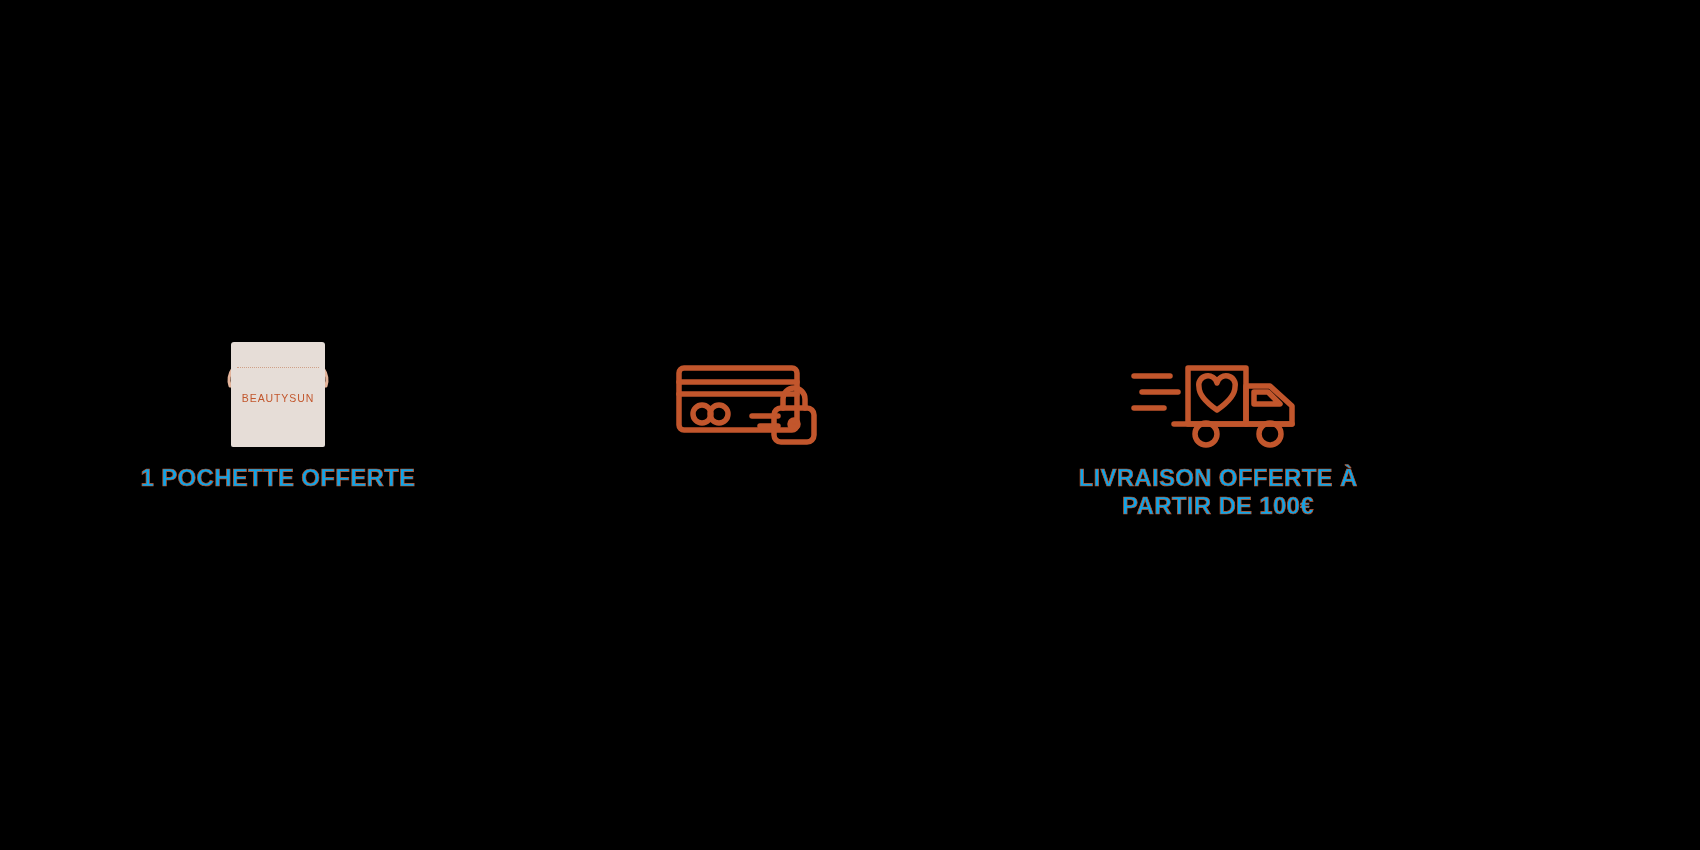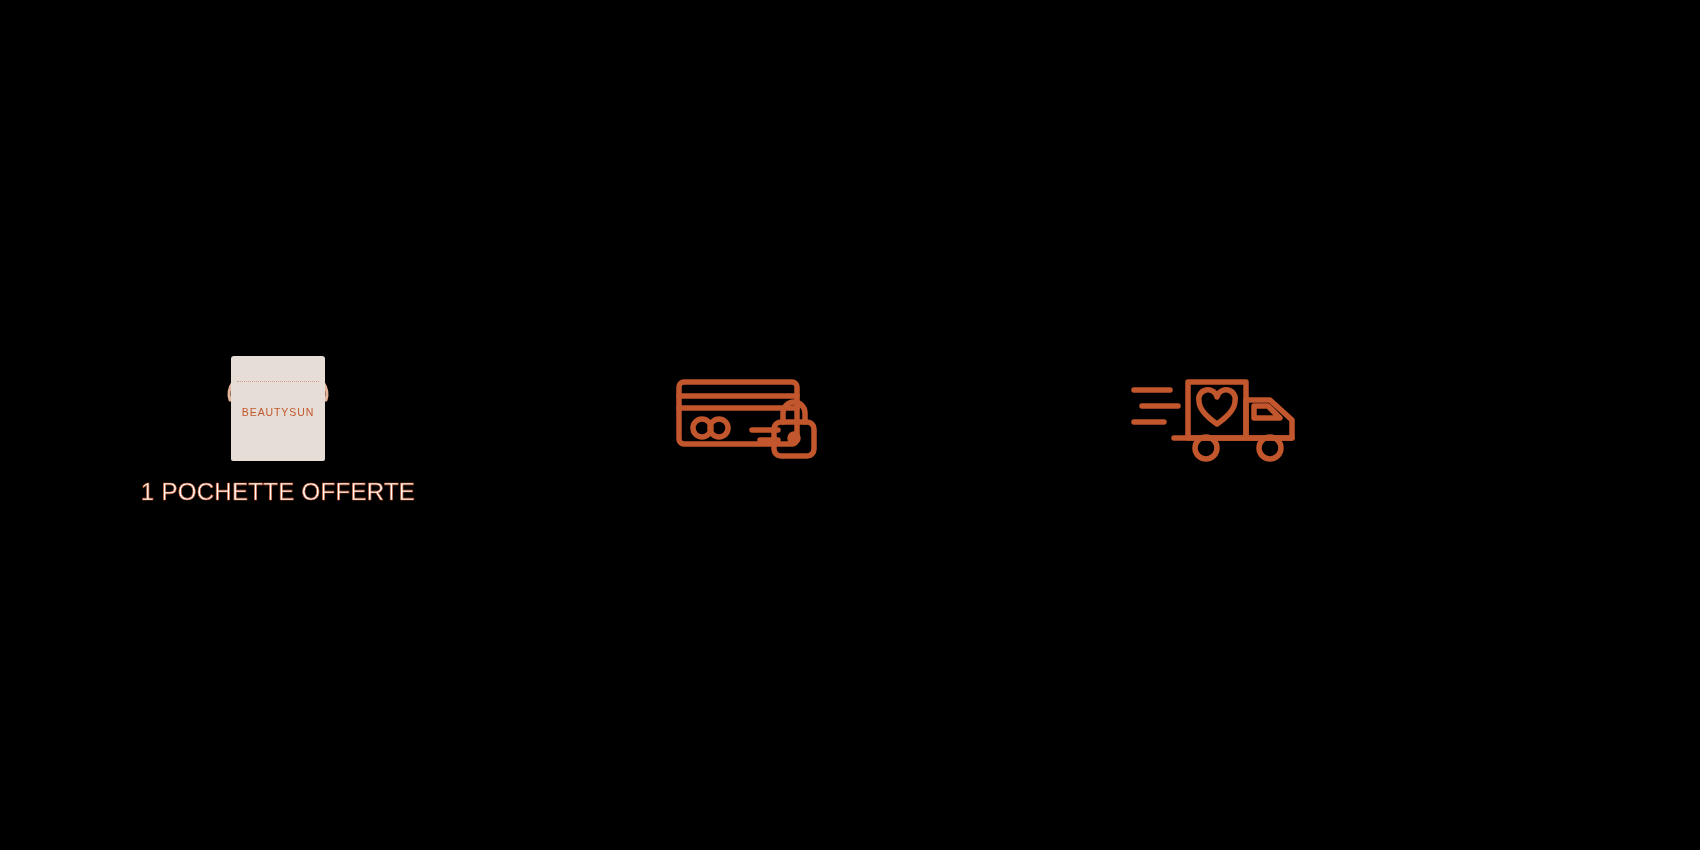"1 POCHETTE OFFERTE" .feature-label { color: #ffffff -> #0ea5e9; font-weight: normal -> bold }
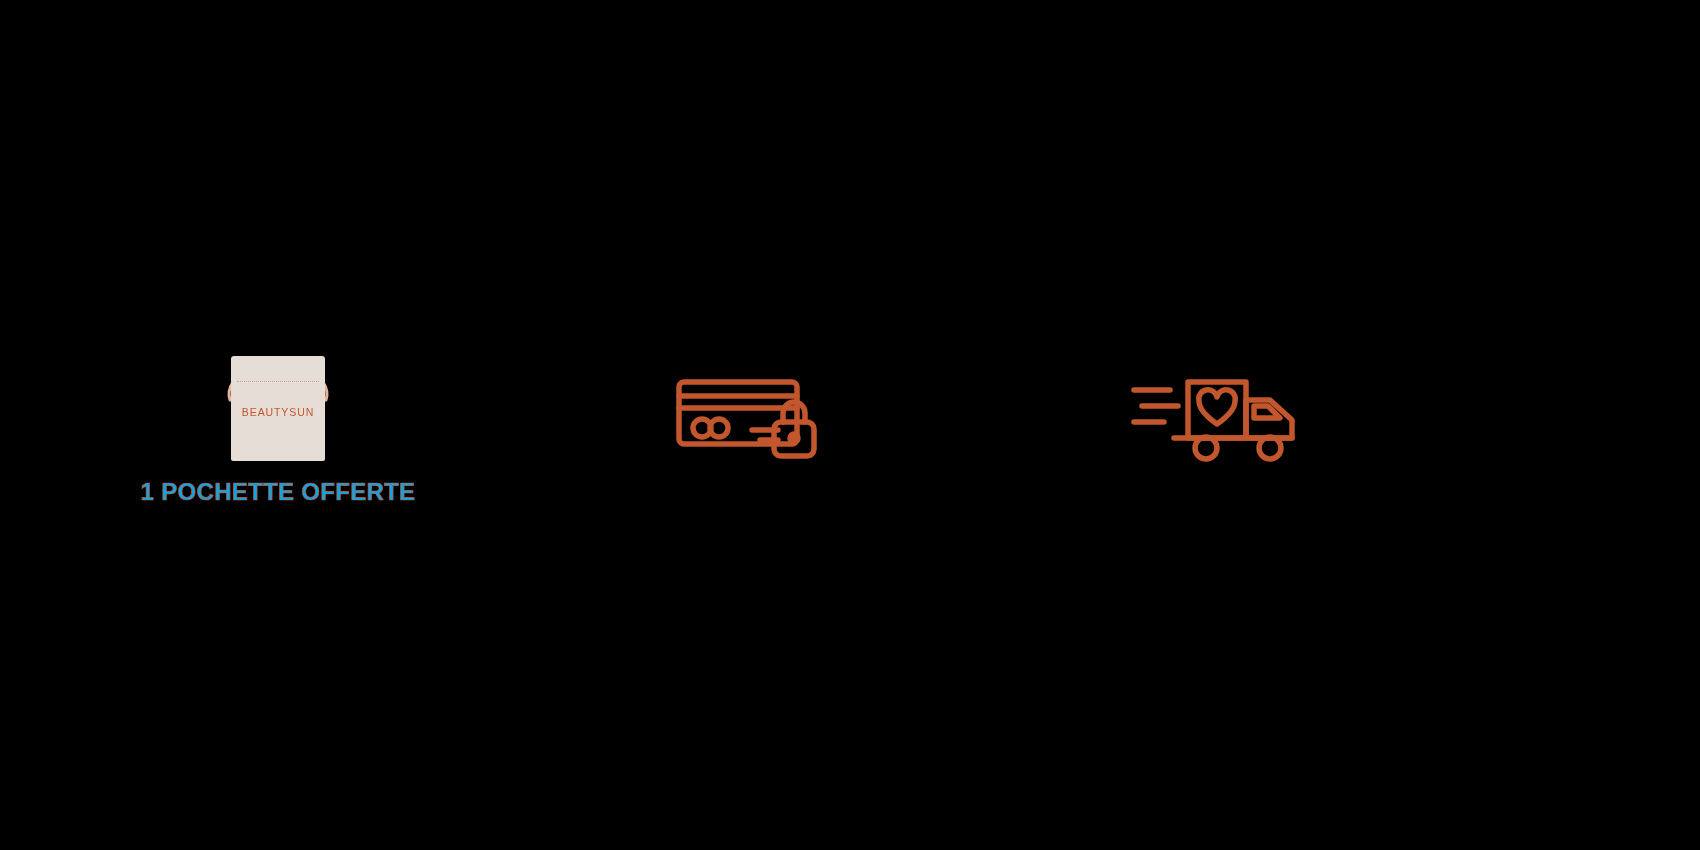"LIVRAISON OFFERTE À" div.feature-label { html: none -> <div> <span>LIVRAISON OFFERTE À</span> <span>PARTIR DE 100€</span> </div> }
